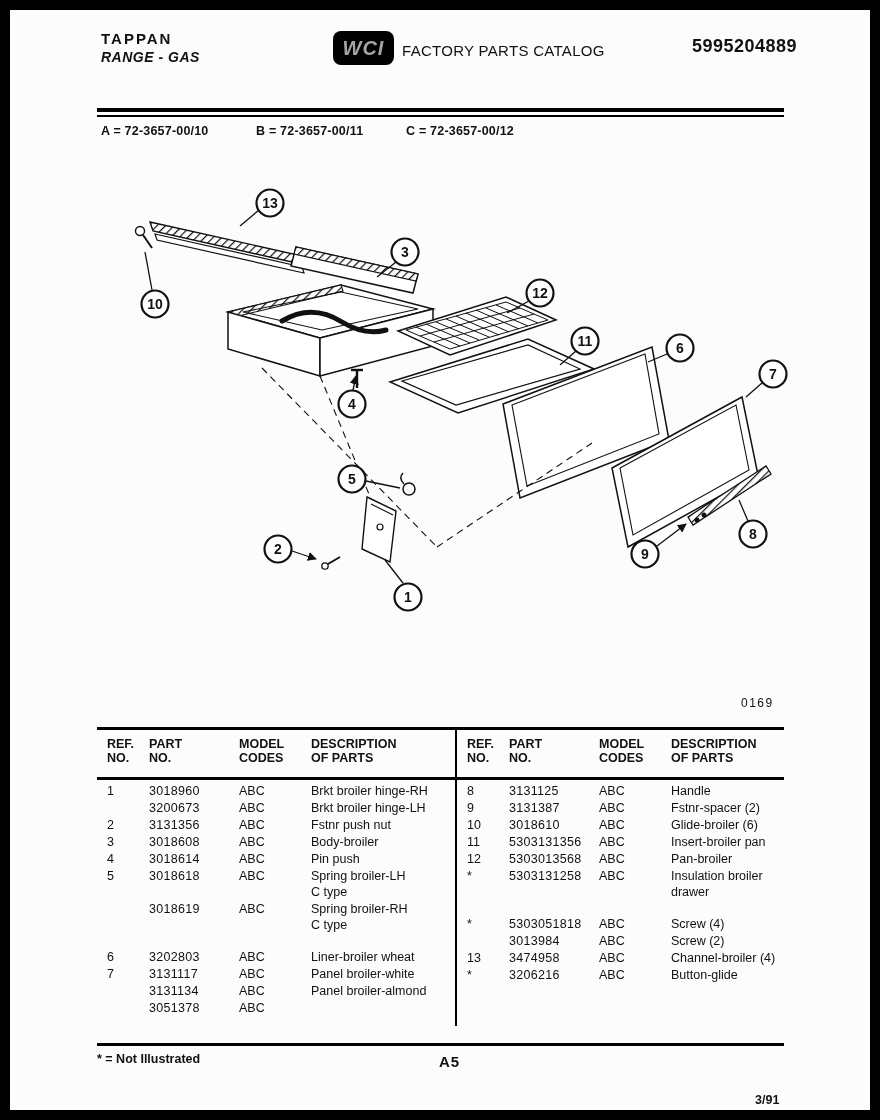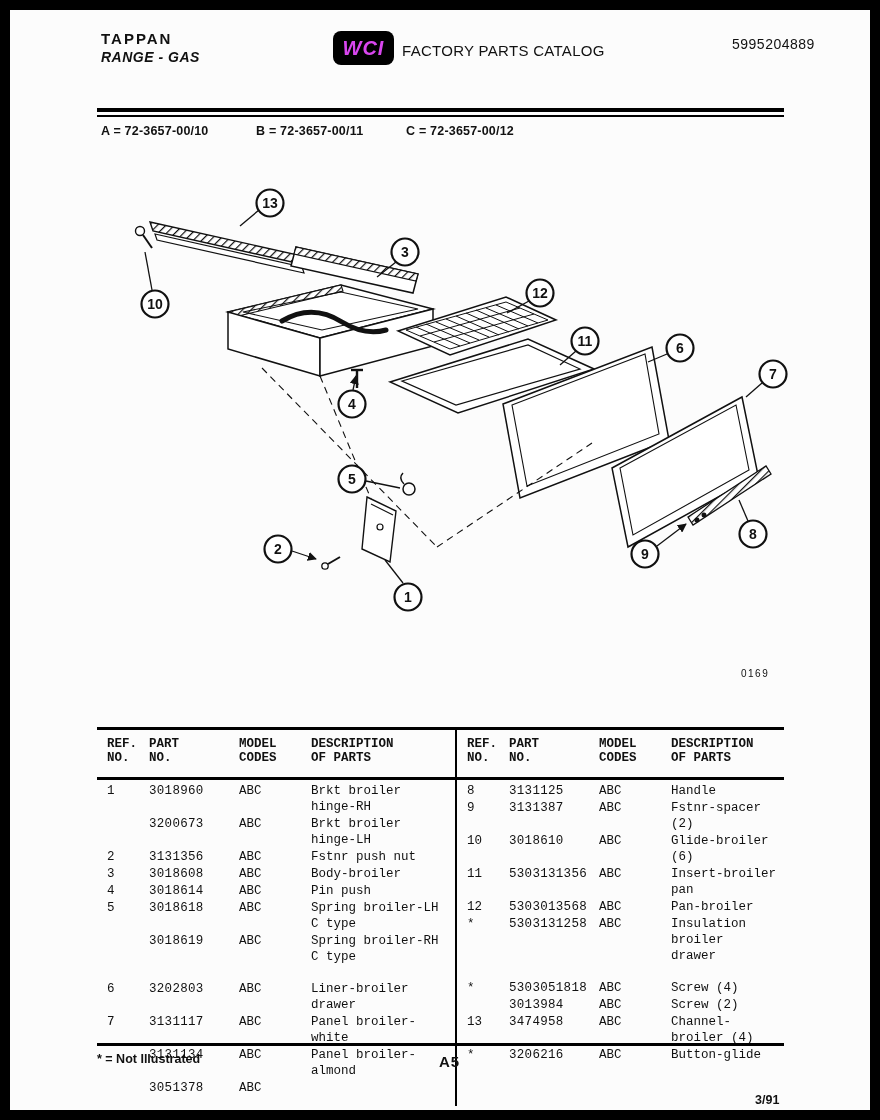"WCI" .logo { color: #d946ef -> #a3a3a3 }
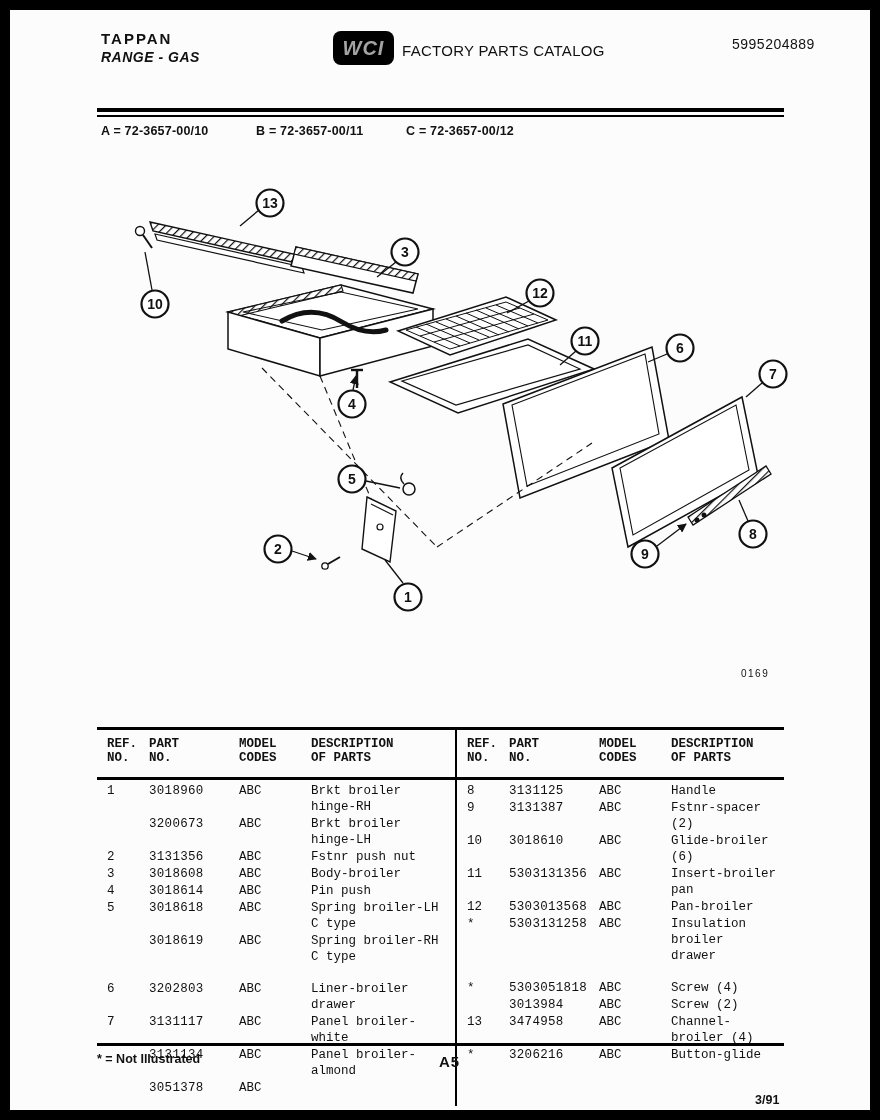"5995204889" .pub-number { font-size: 14px -> 18px; font-weight: normal -> bold; left: 732px -> 692px }
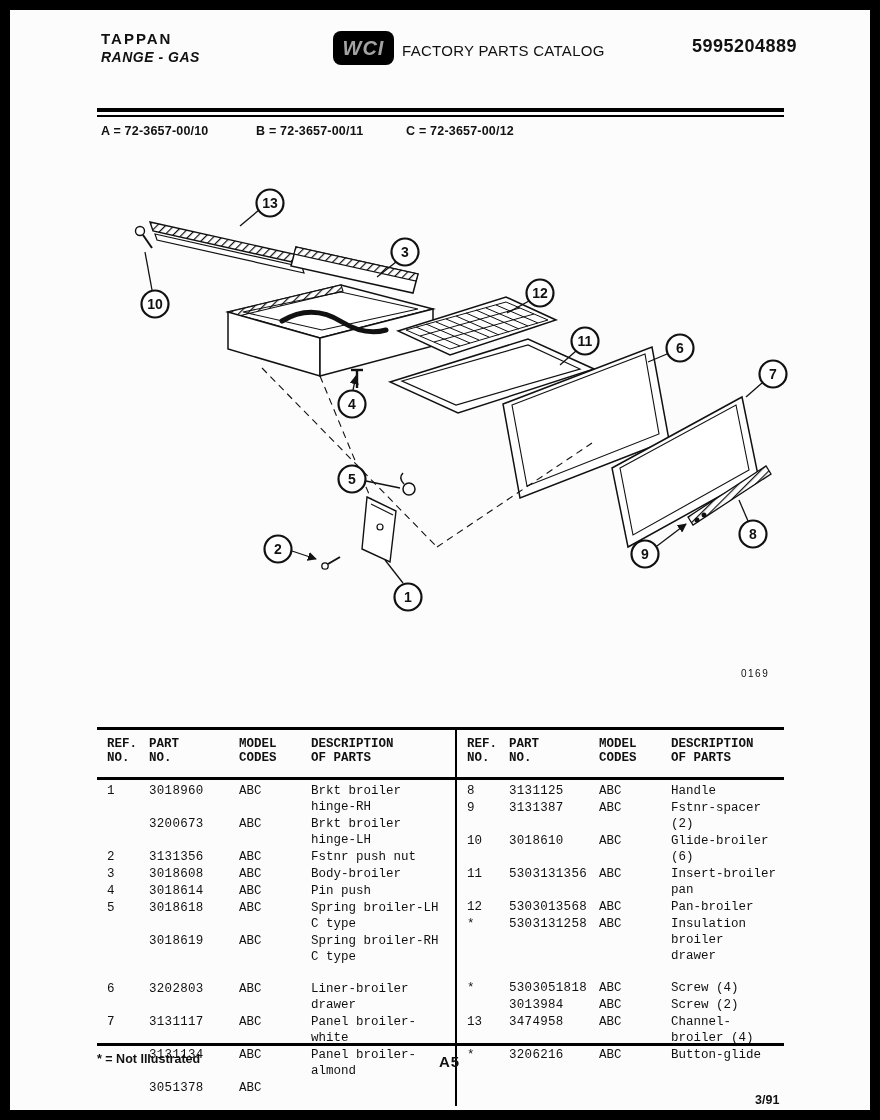"0169" .figure-code { font-size: 10px -> 12px; top: 668px -> 696px }
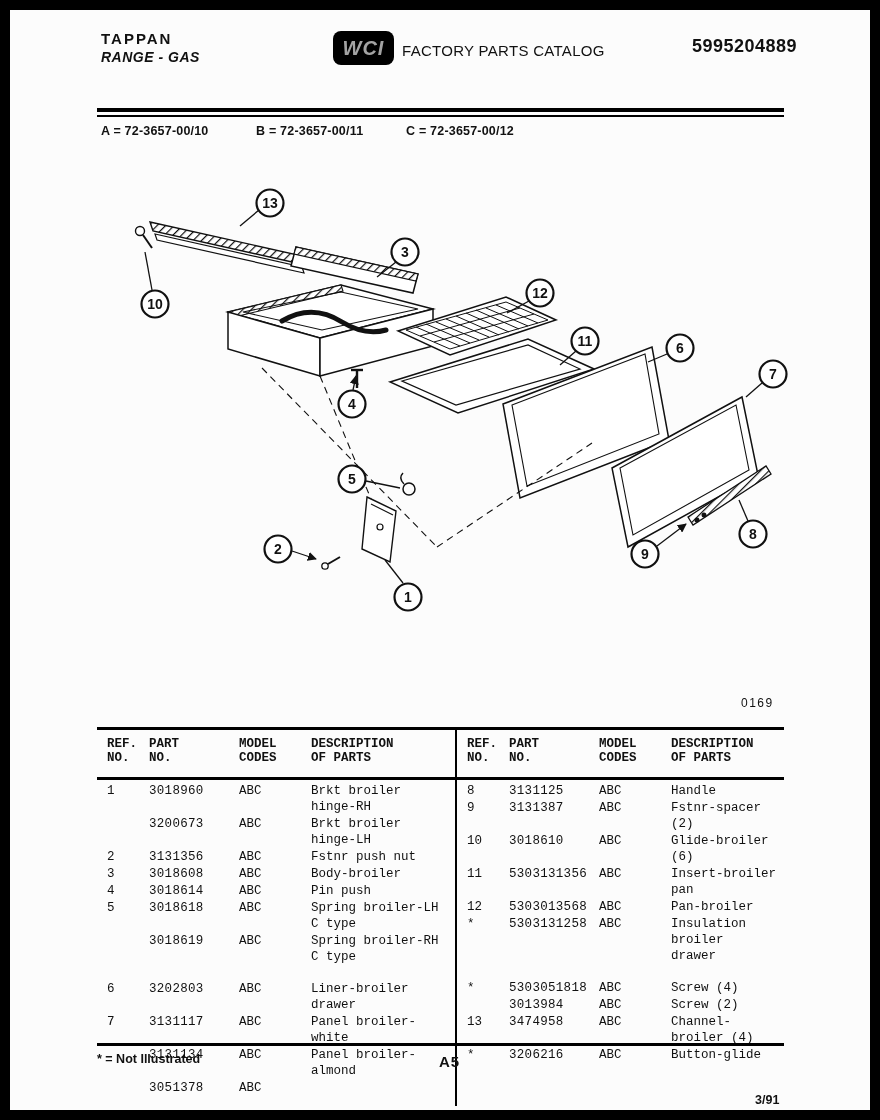"REF." .table-half { font-family: Liberation Mono, monospace -> none }
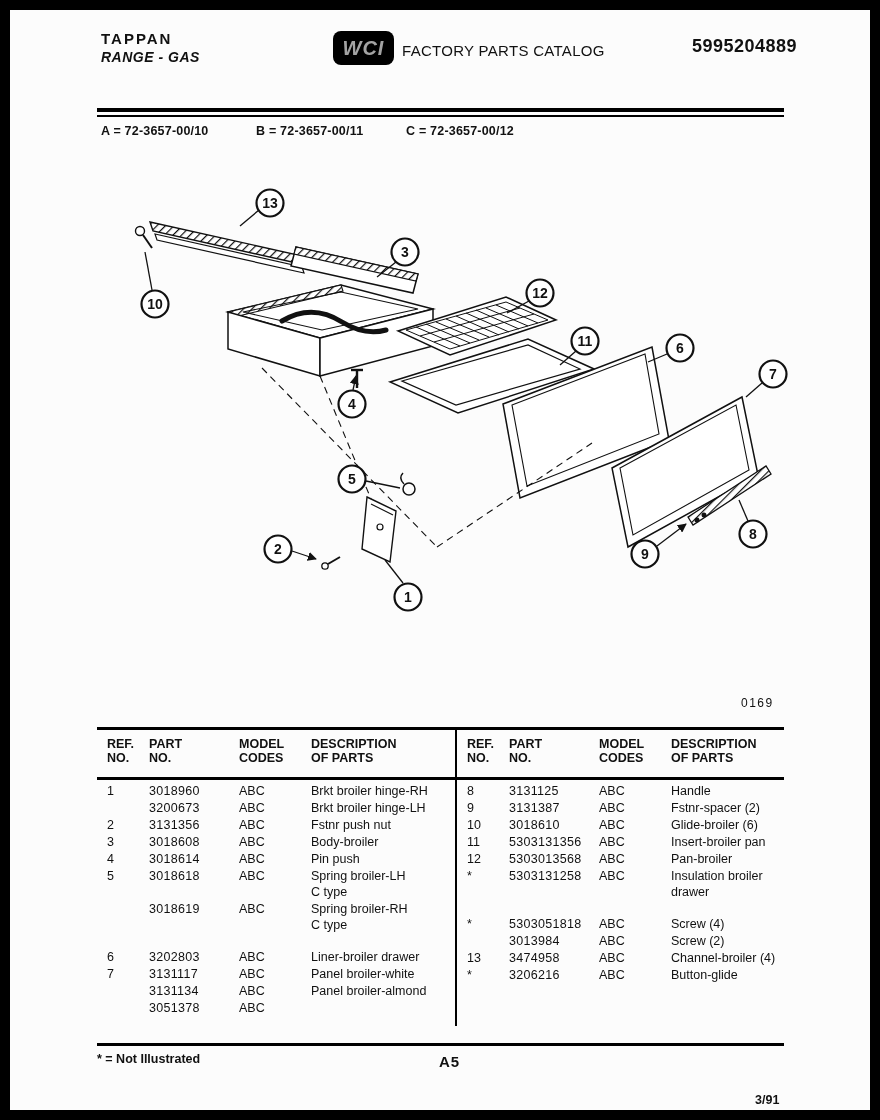"Liner-broiler drawer" div.td { text: drawer -> wheat }
